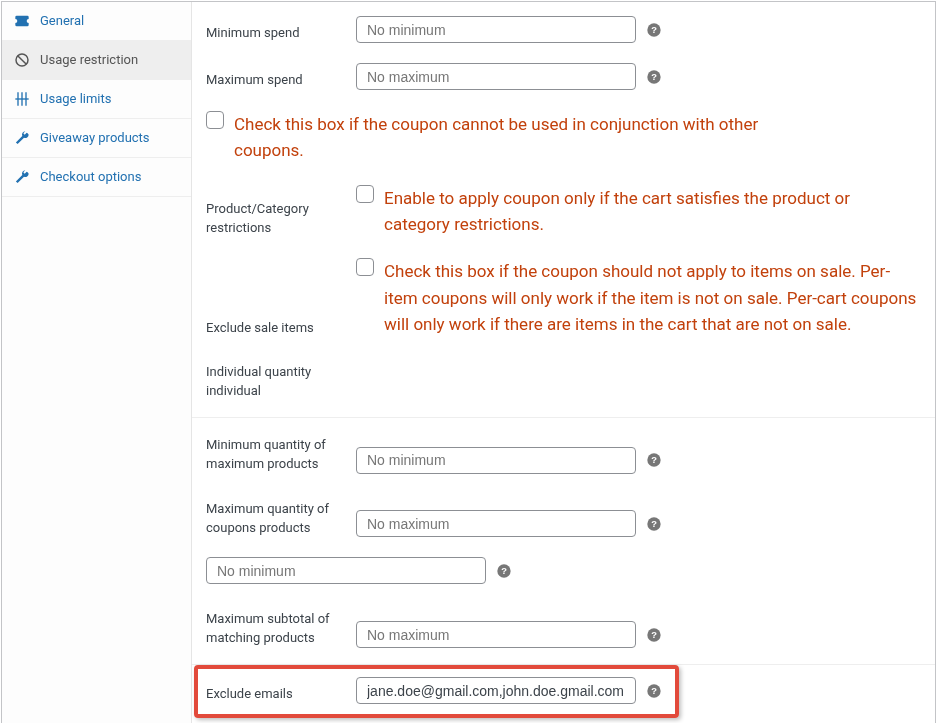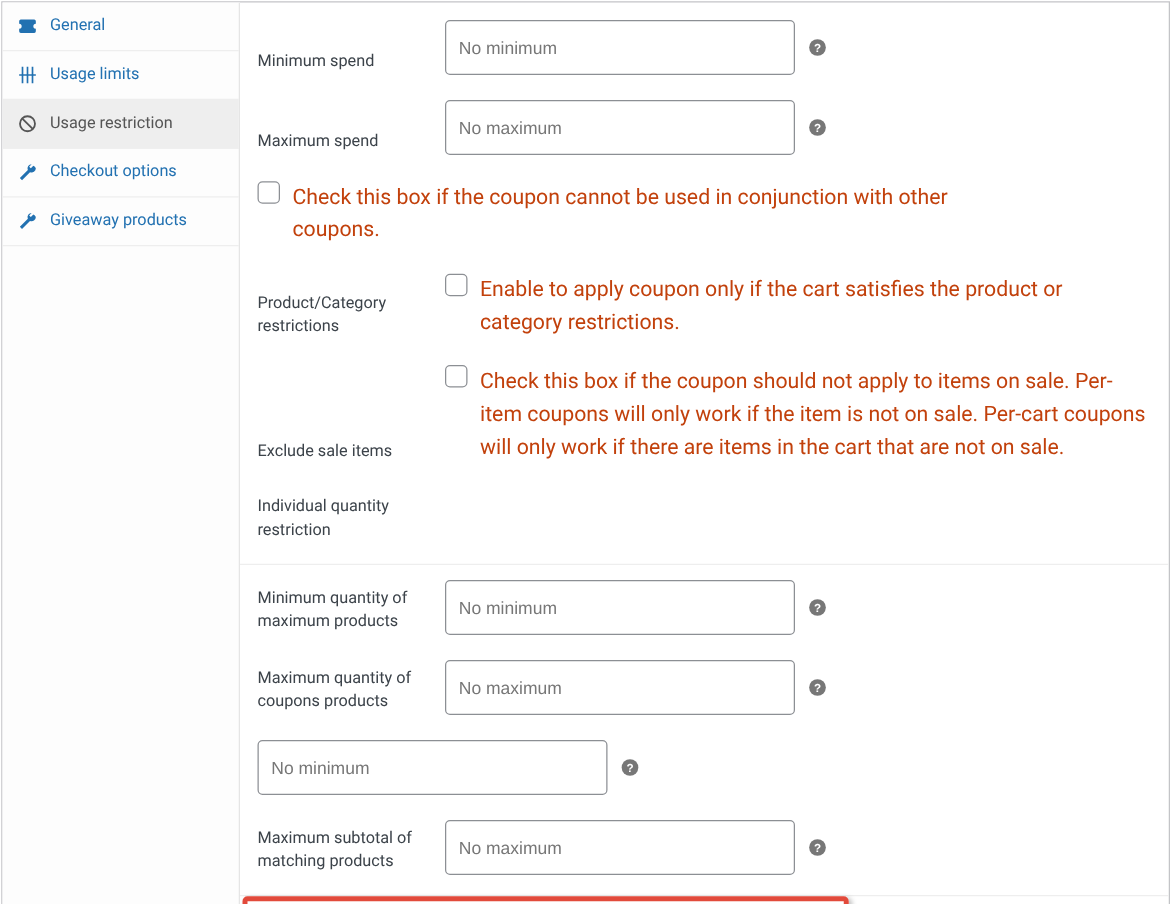"No minimum" .control input[type="text"] { height: 44px -> 27px }
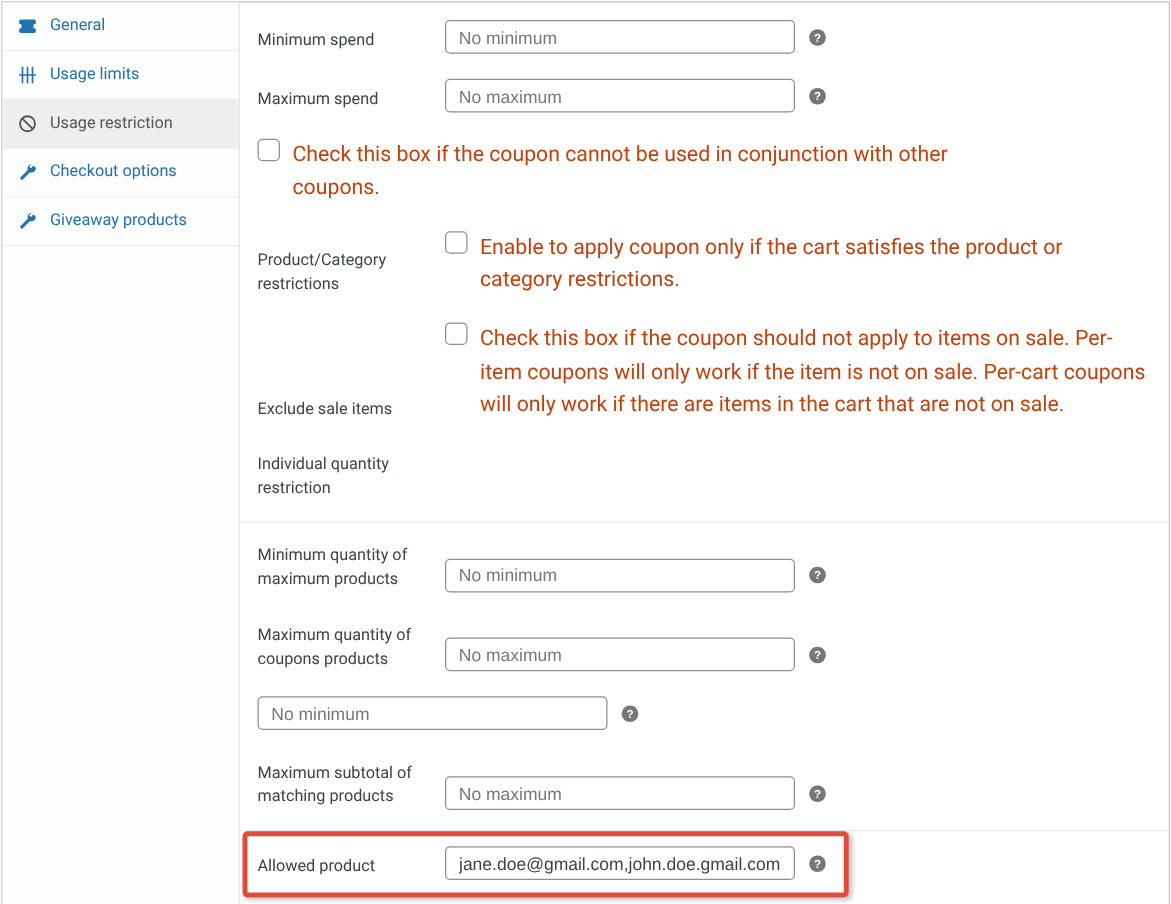"Usage limits" div.tab { order: before "Usage restriction" -> after "Usage restriction" }
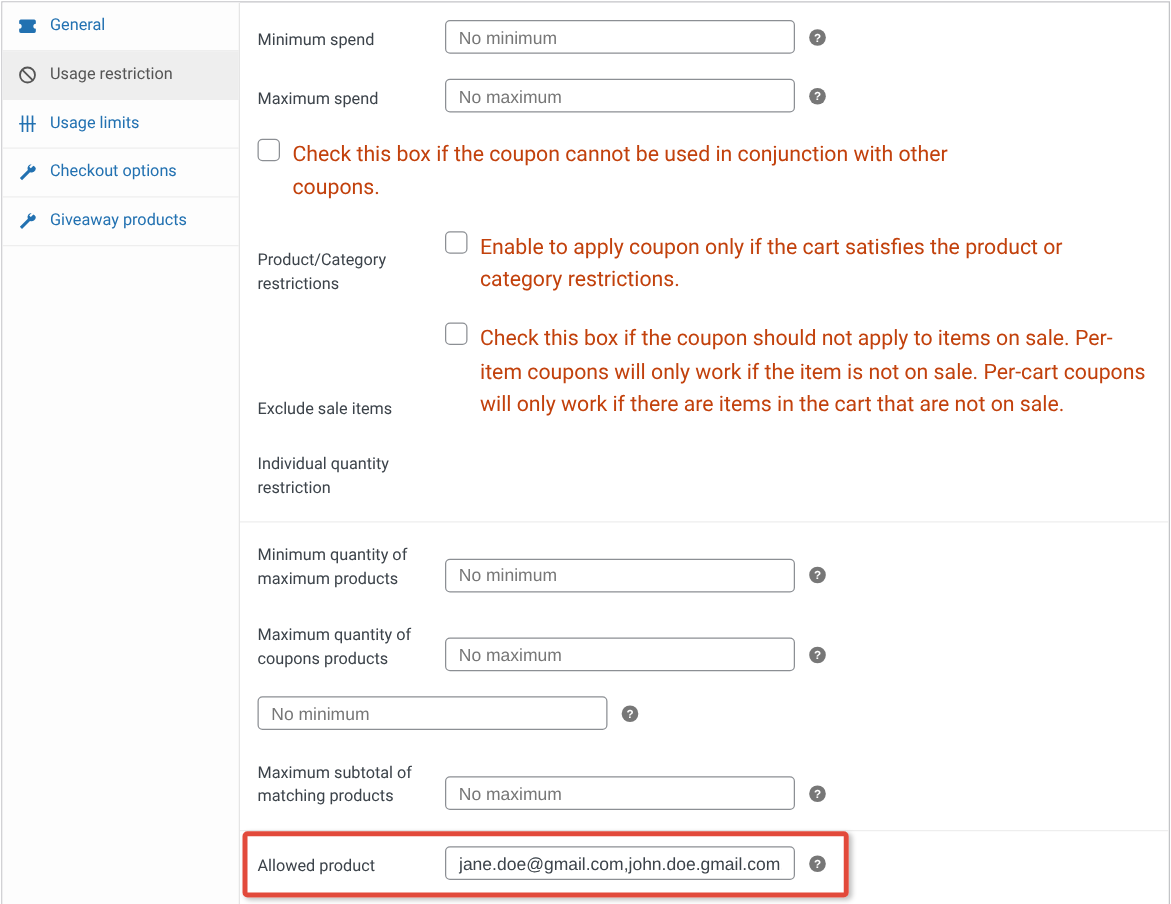"Checkout options" div.tab { order: before "Giveaway products" -> after "Giveaway products" }
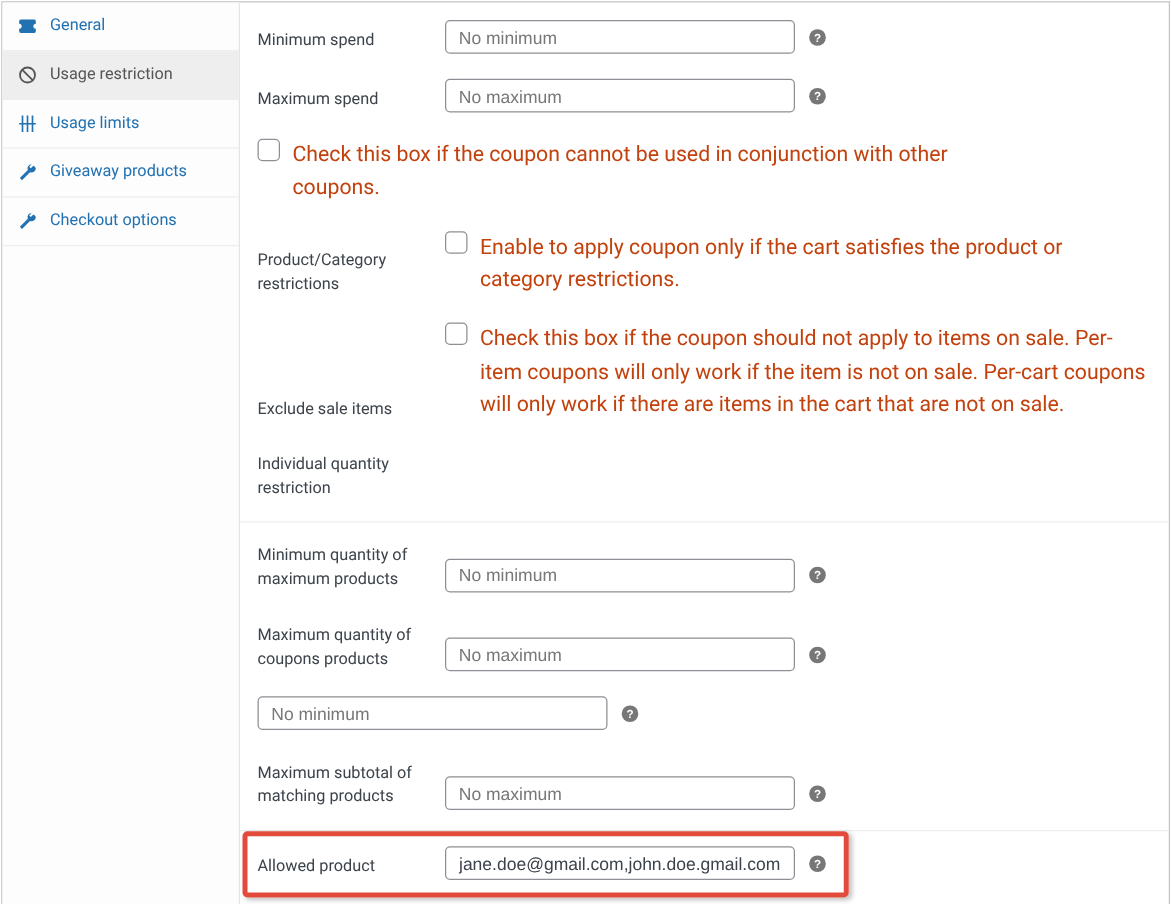"Individual quantity restriction" label.field-label { text: restriction -> individual }
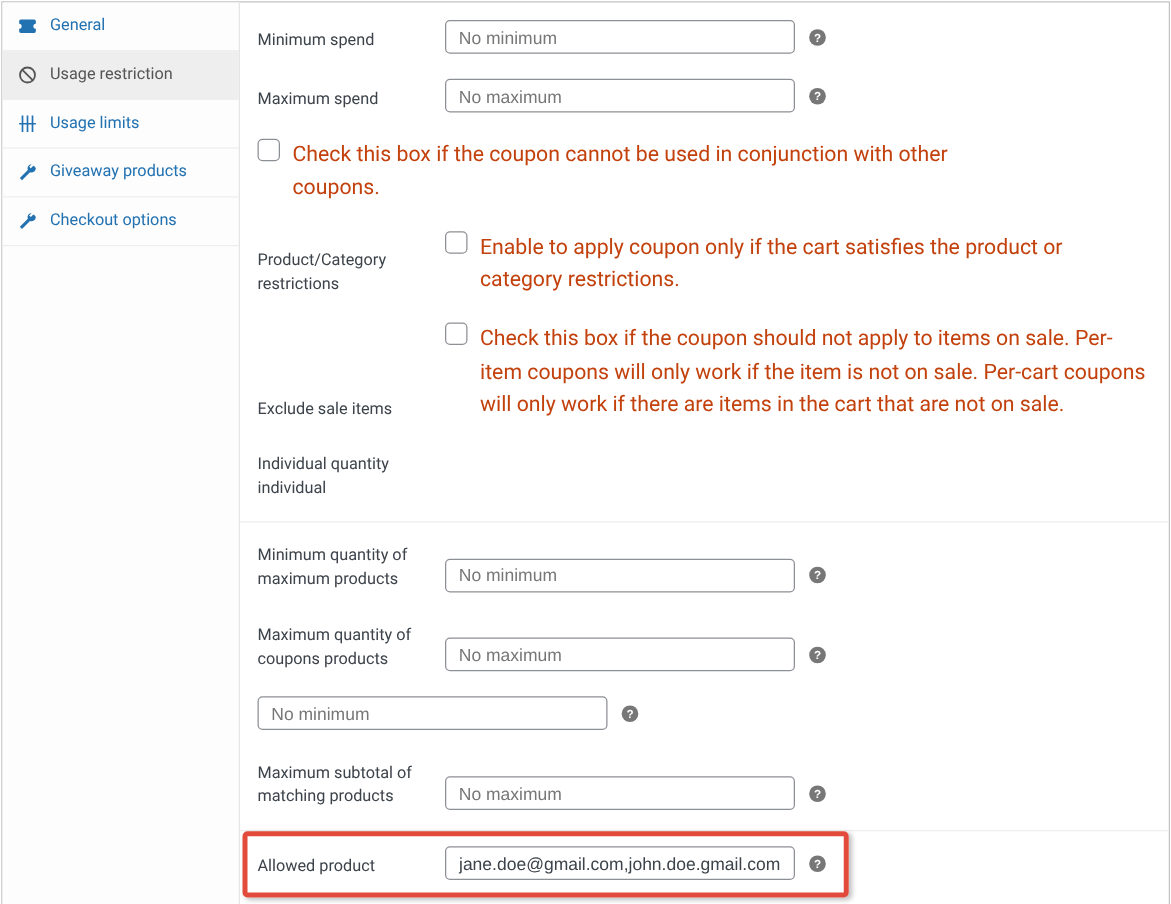"Allowed product" label.field-label { text: Allowed product -> Exclude emails }
